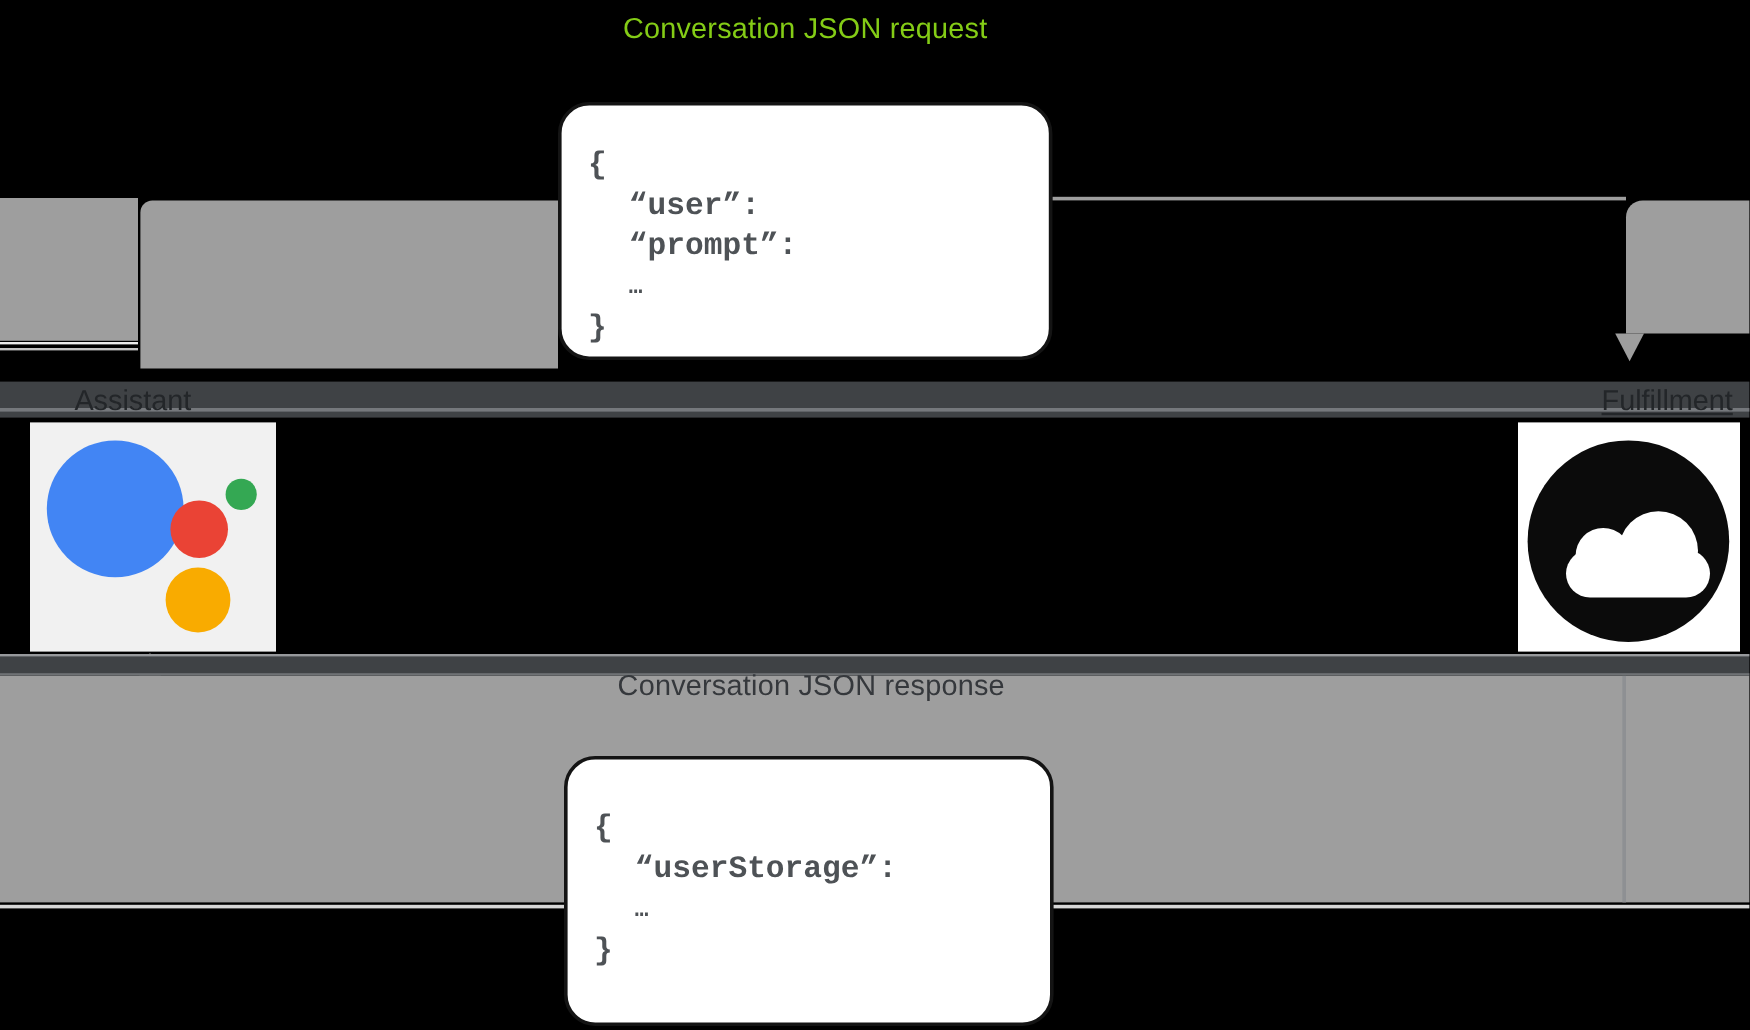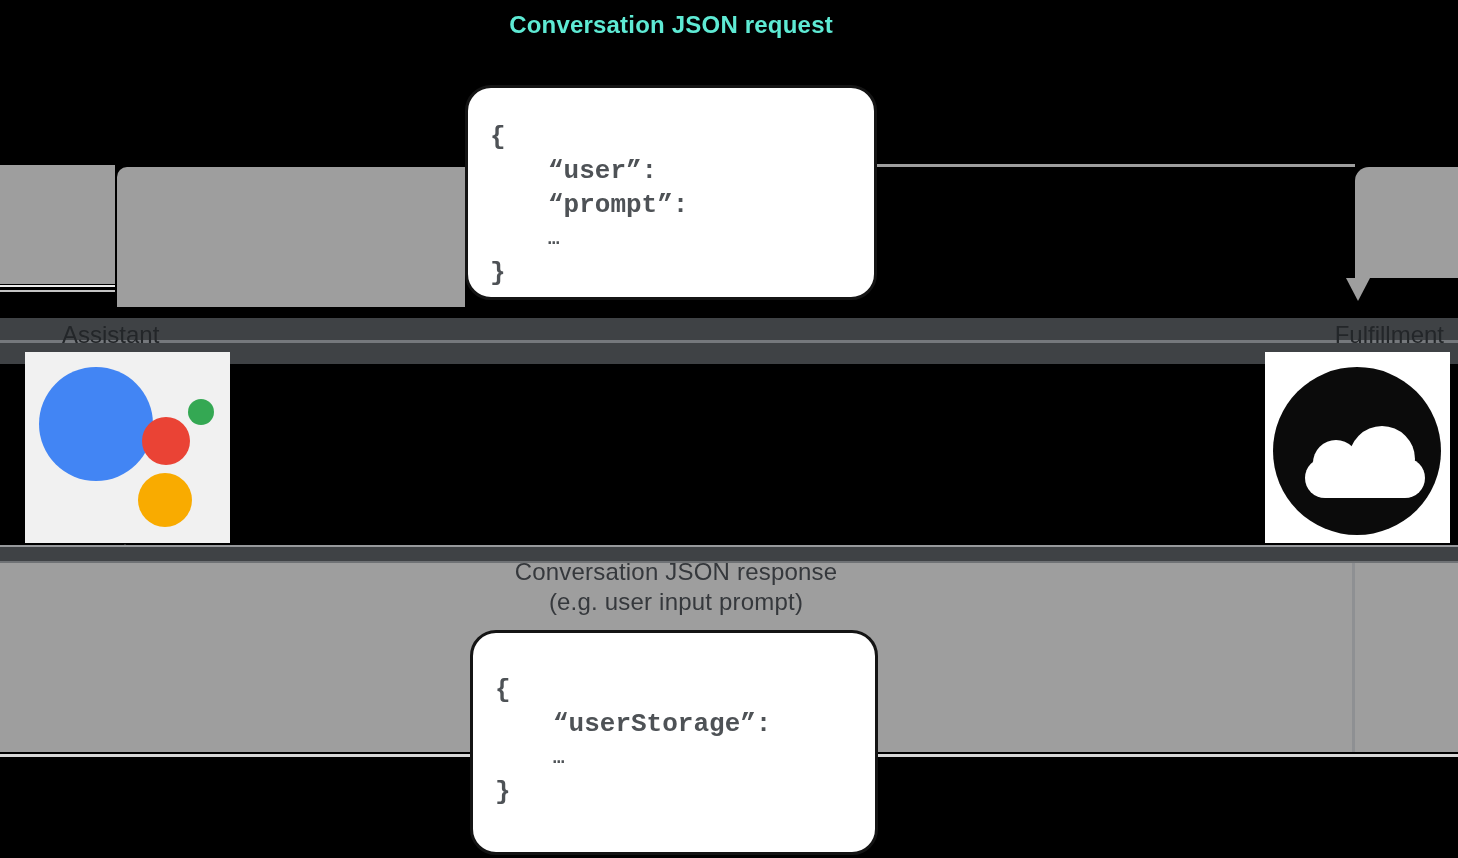"Conversation JSON request" #request-label { color: #5eead4 -> #84cc16; font-weight: bold -> none }
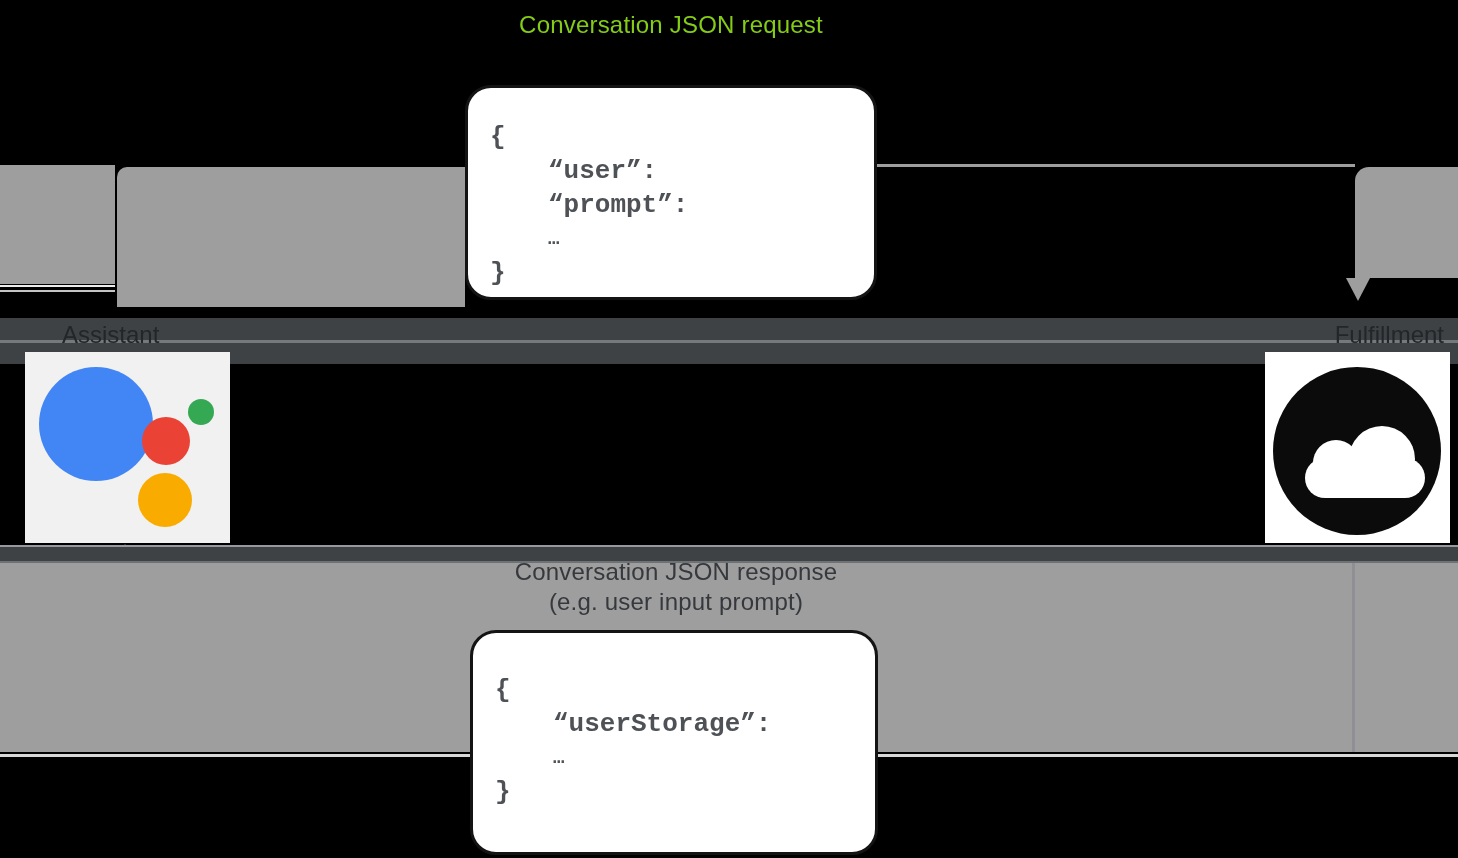"“user”:" .code-line.indent { padding-left: 80px -> 56px }
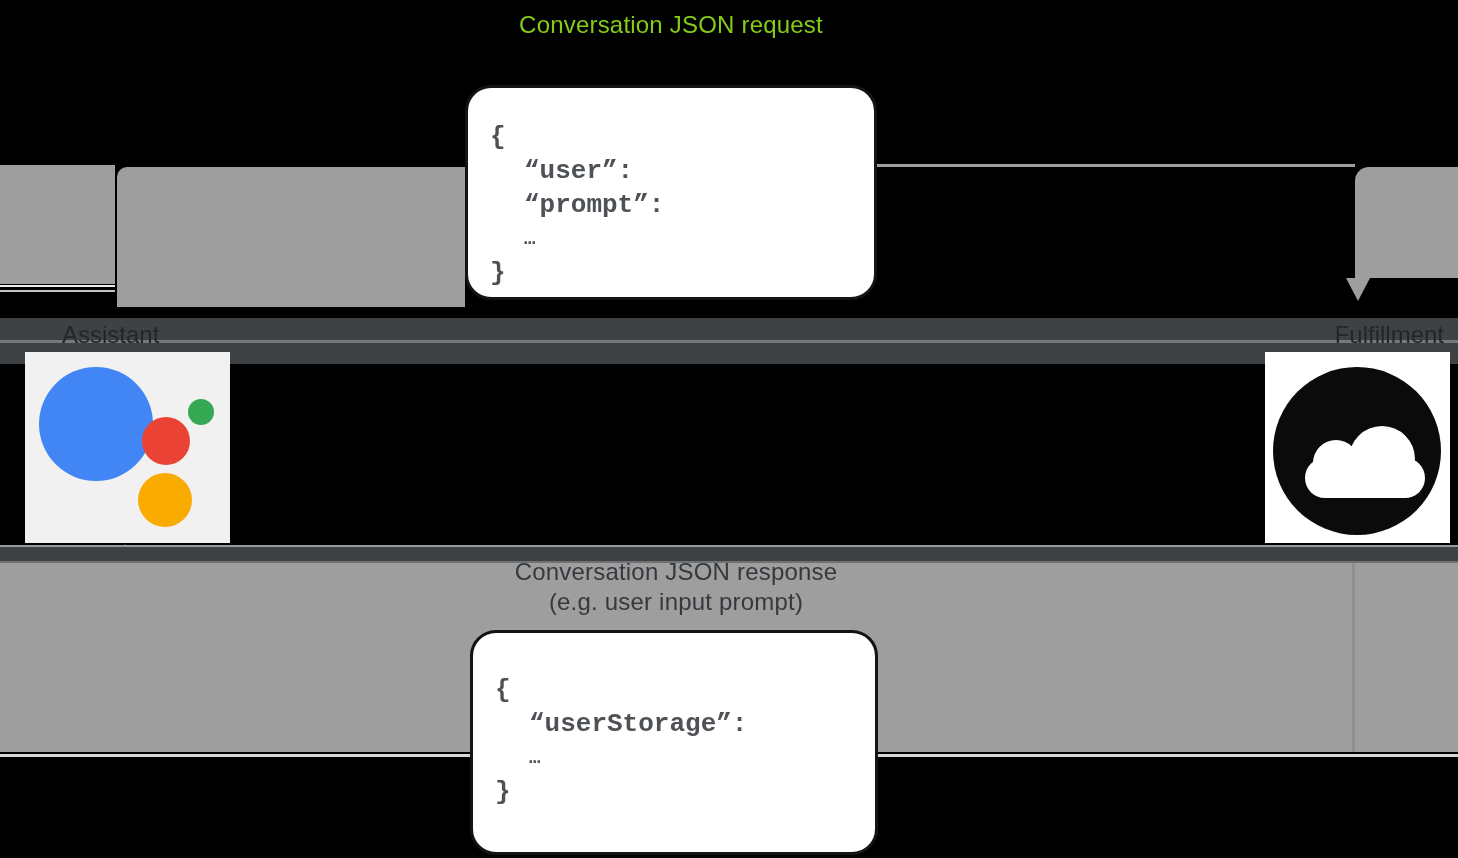"Assistant" #band-top { height: 46px -> 30px }
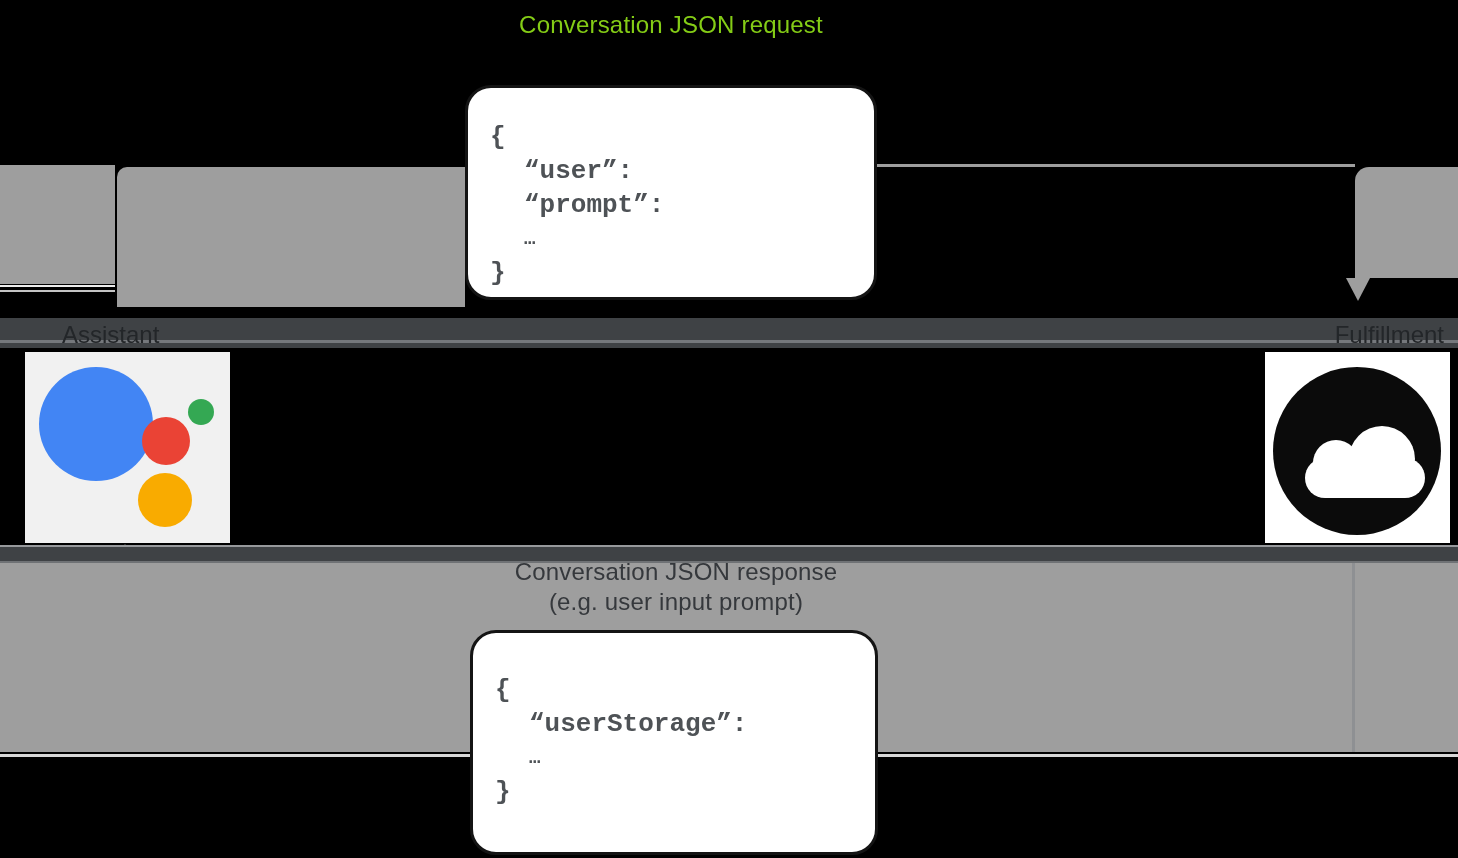"Fulfillment" #actor-right { text-decoration: none -> underline }
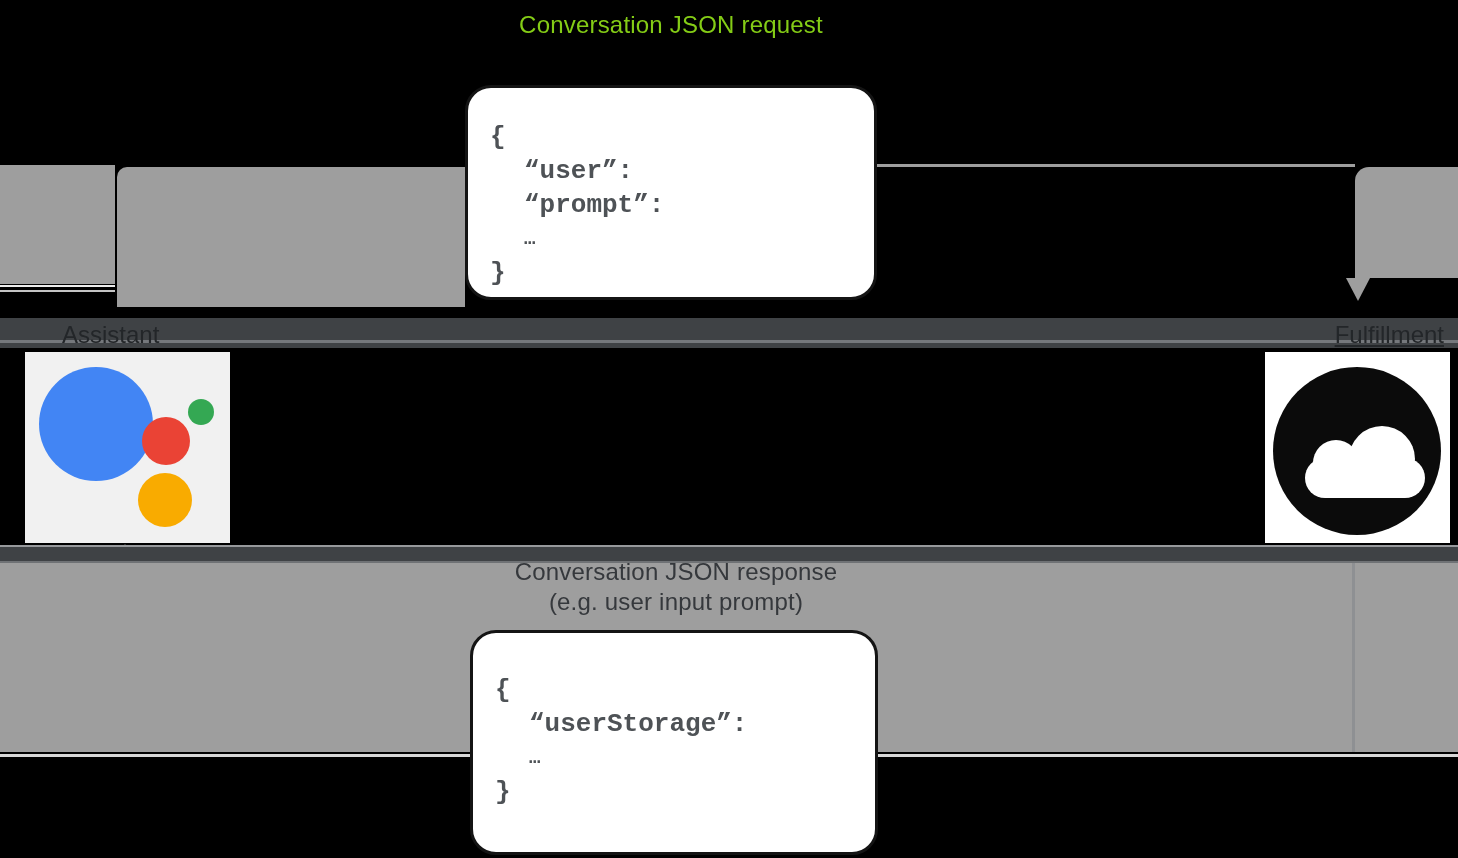"(e.g. user input prompt)" div { html: <div>(e.g. user input prompt)</div> -> none }
